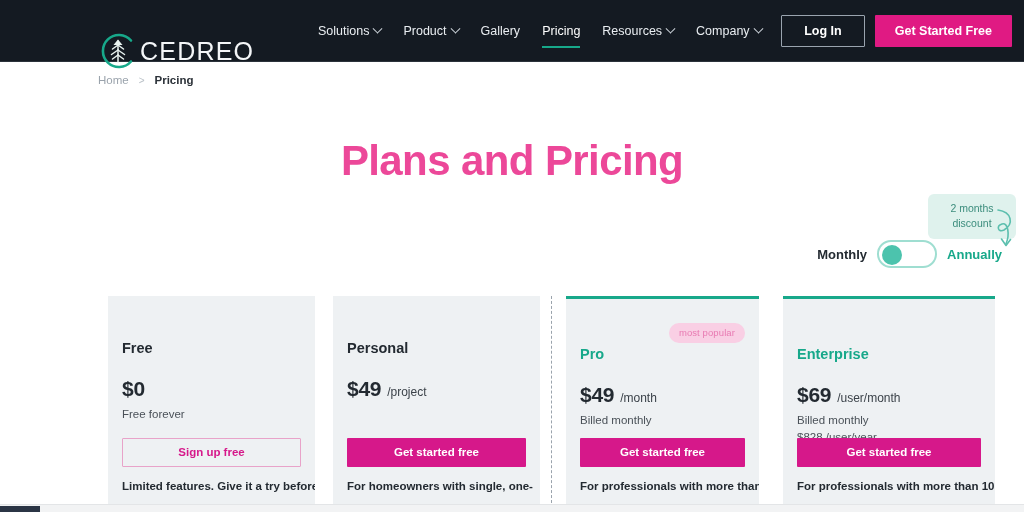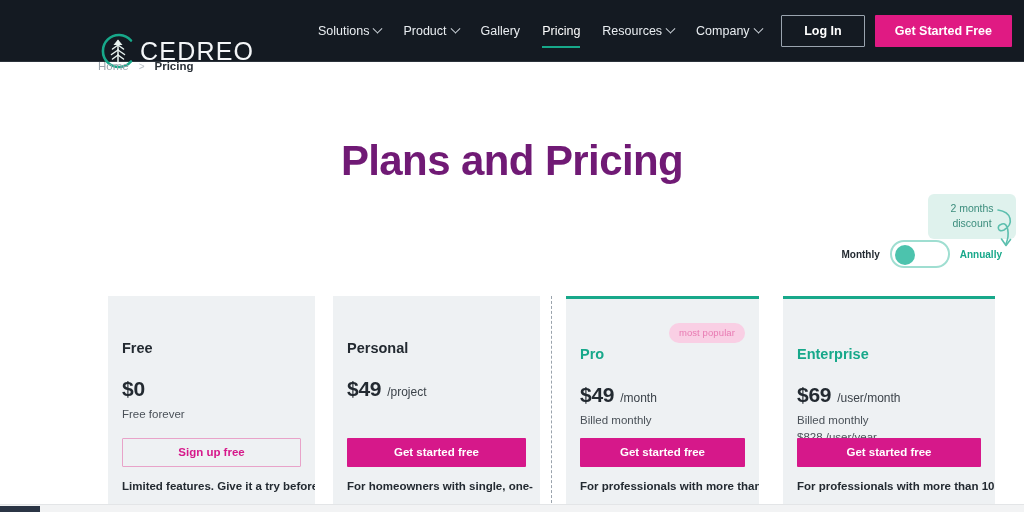"Home" .breadcrumb { top: 60px -> 74px }
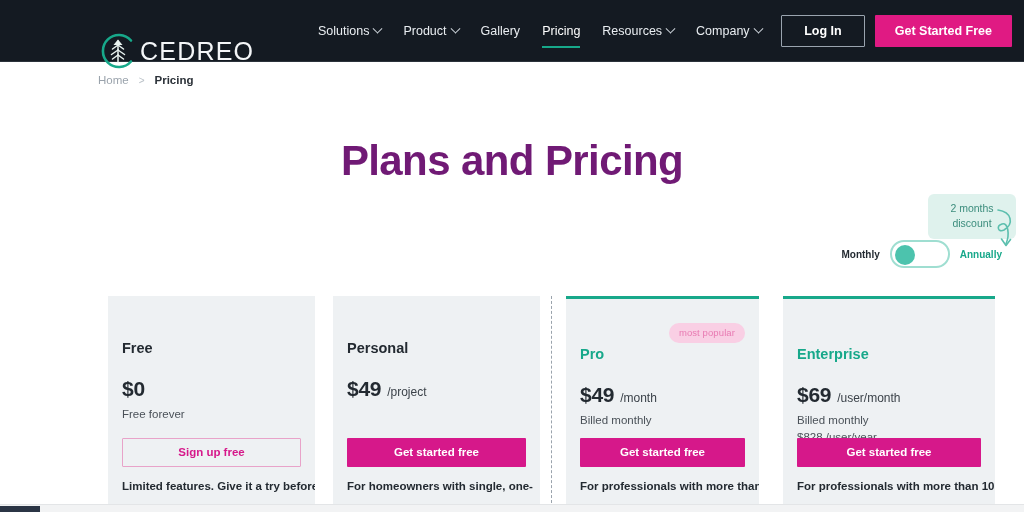"Plans and Pricing" .page-title { color: #701a75 -> #ec4899 }
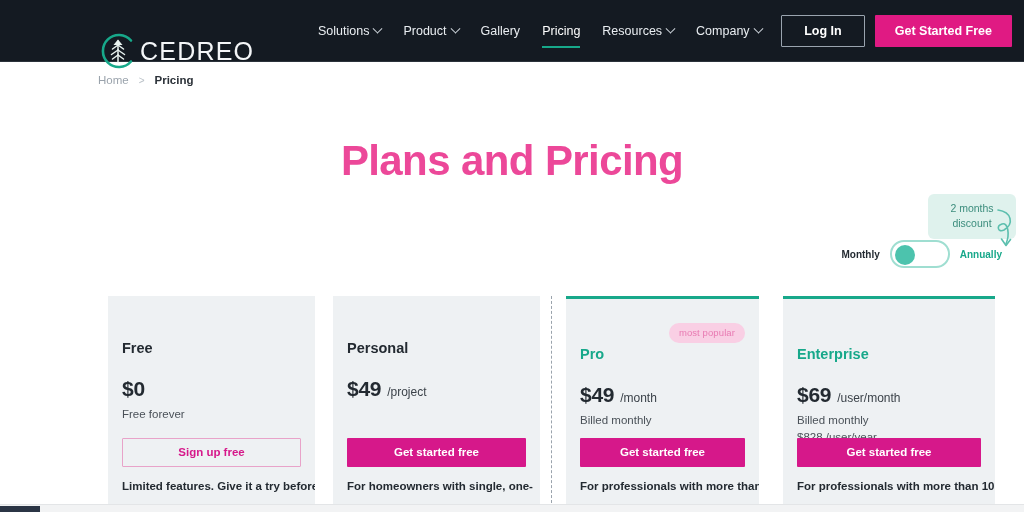"Monthly" .billing-label { font-size: 10px -> 13px }
